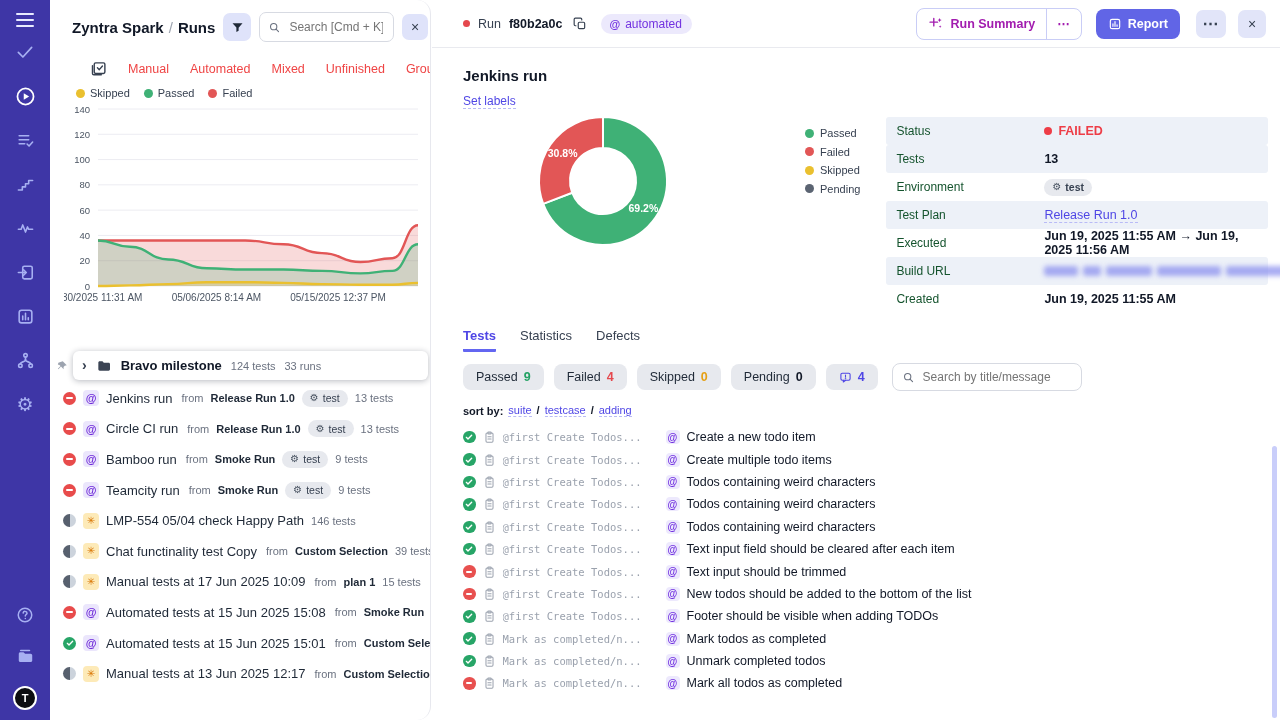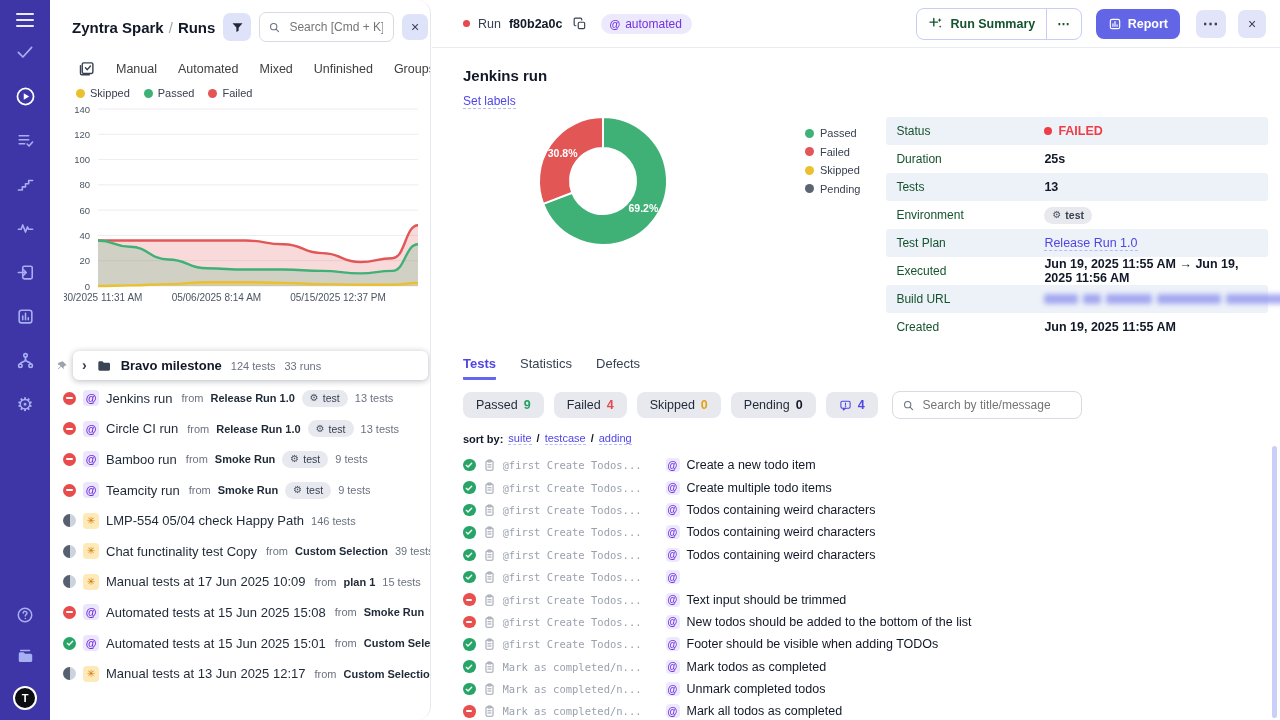"Run Summary" .rs-group { color: #14532d -> #a21caf }
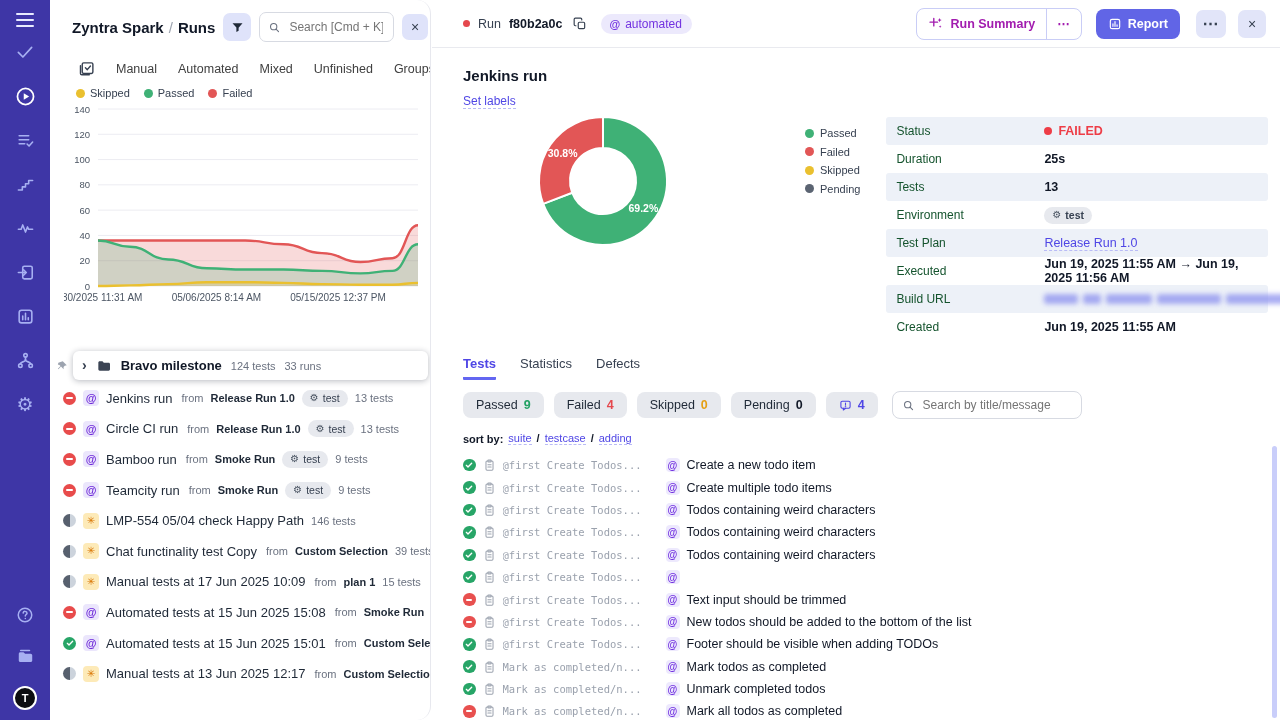"Manual" .lp-tabs { color: #404040 -> #ef4444; padding: 14px 0 4px 28px -> 14px 0 4px 40px }
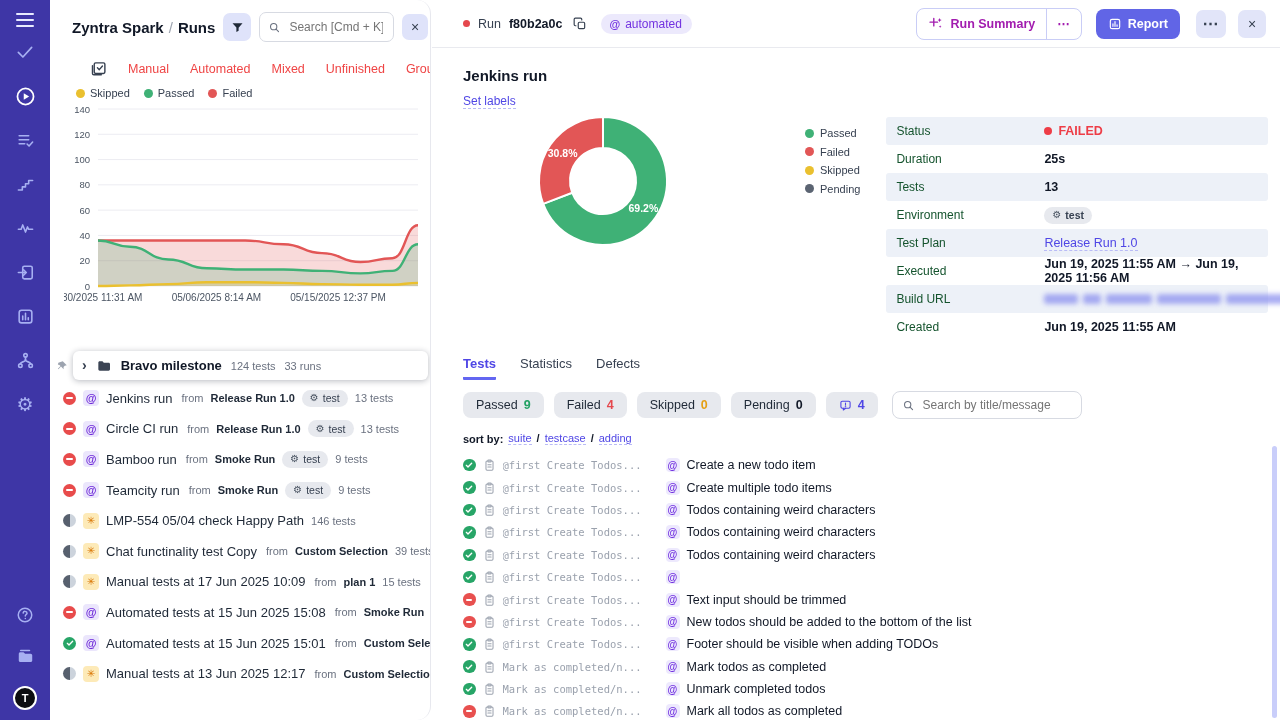"Duration" div.d-row { html: <div> <span>Duration</span> <span>25s</span> </div> -> none }
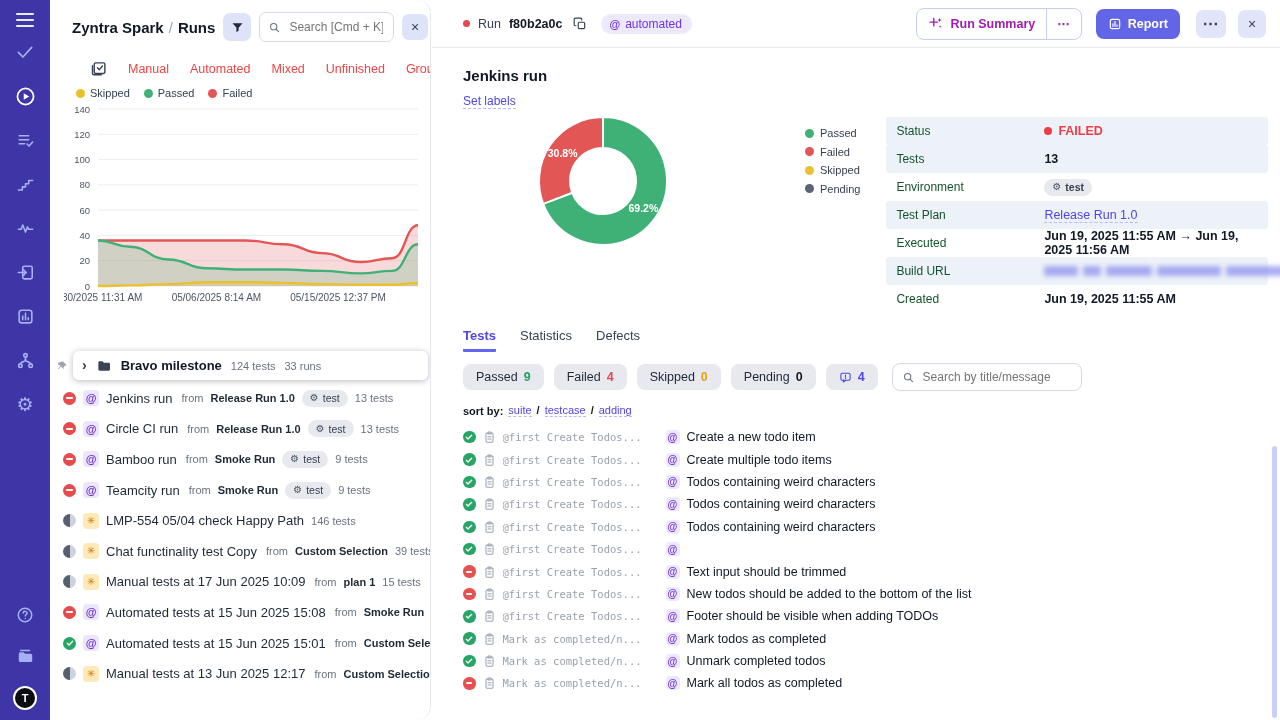"Text input field should be" span.t-title { html: none -> <span>Text input field should be cleared after each item</span> }
